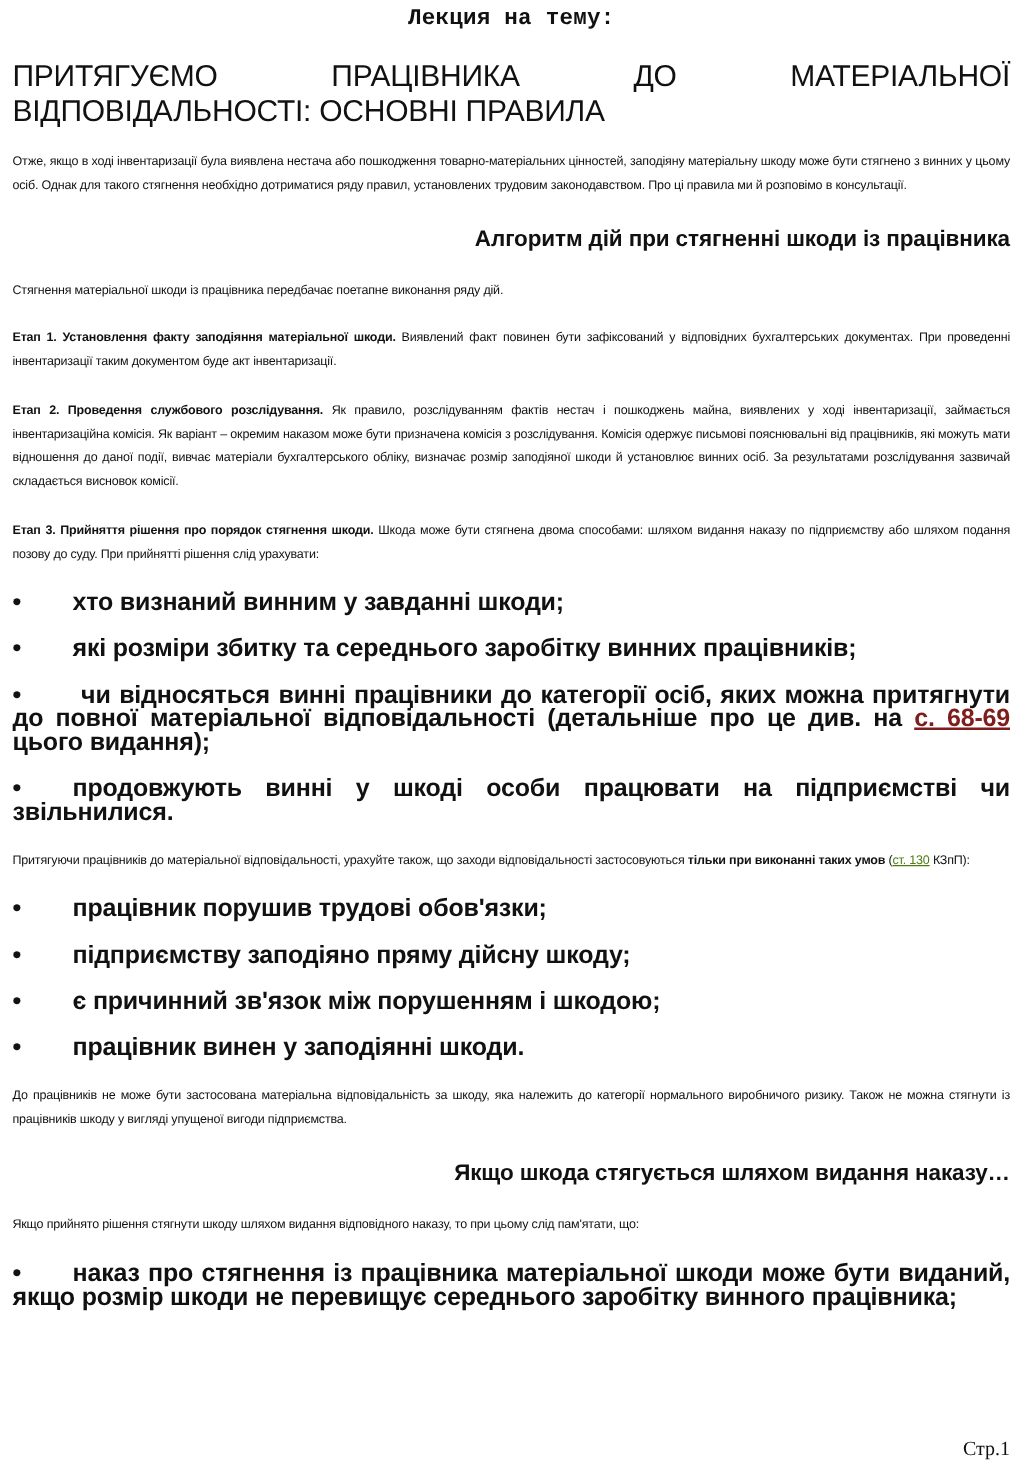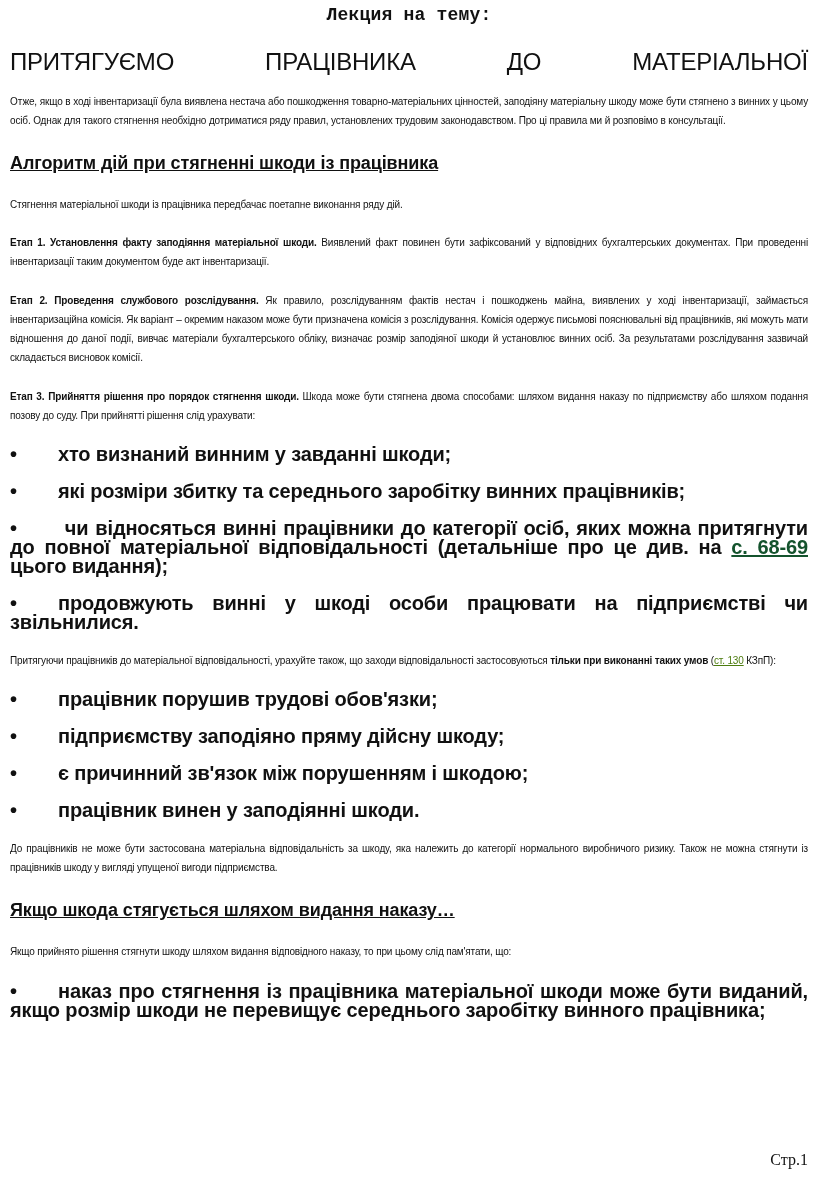"ВІДПОВІДАЛЬНОСТІ: ОСНОВНІ ПРАВИЛА" div { html: none -> <div>ВІДПОВІДАЛЬНОСТІ: ОСНОВНІ ПРАВИЛА</div> }
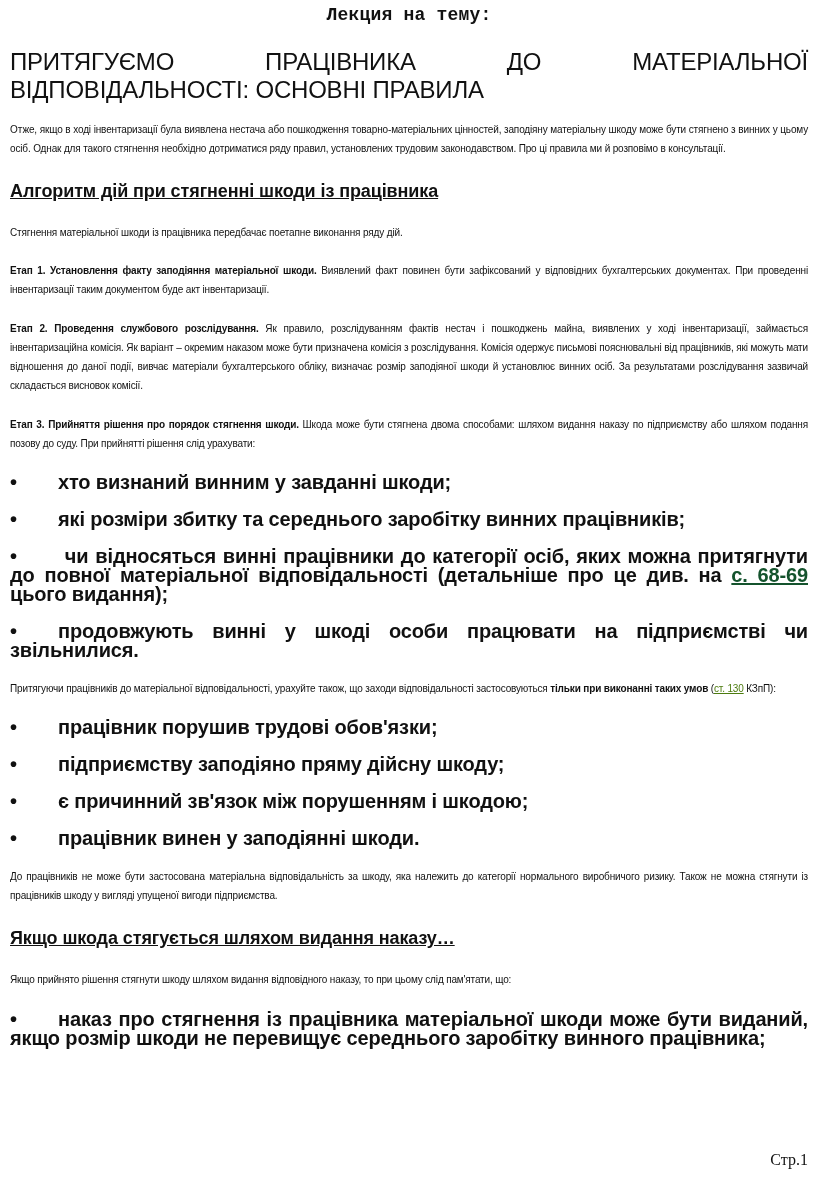"Алгоритм дій при стягненні шкоди" .h2 { text-align: none -> right; text-decoration: underline -> none }
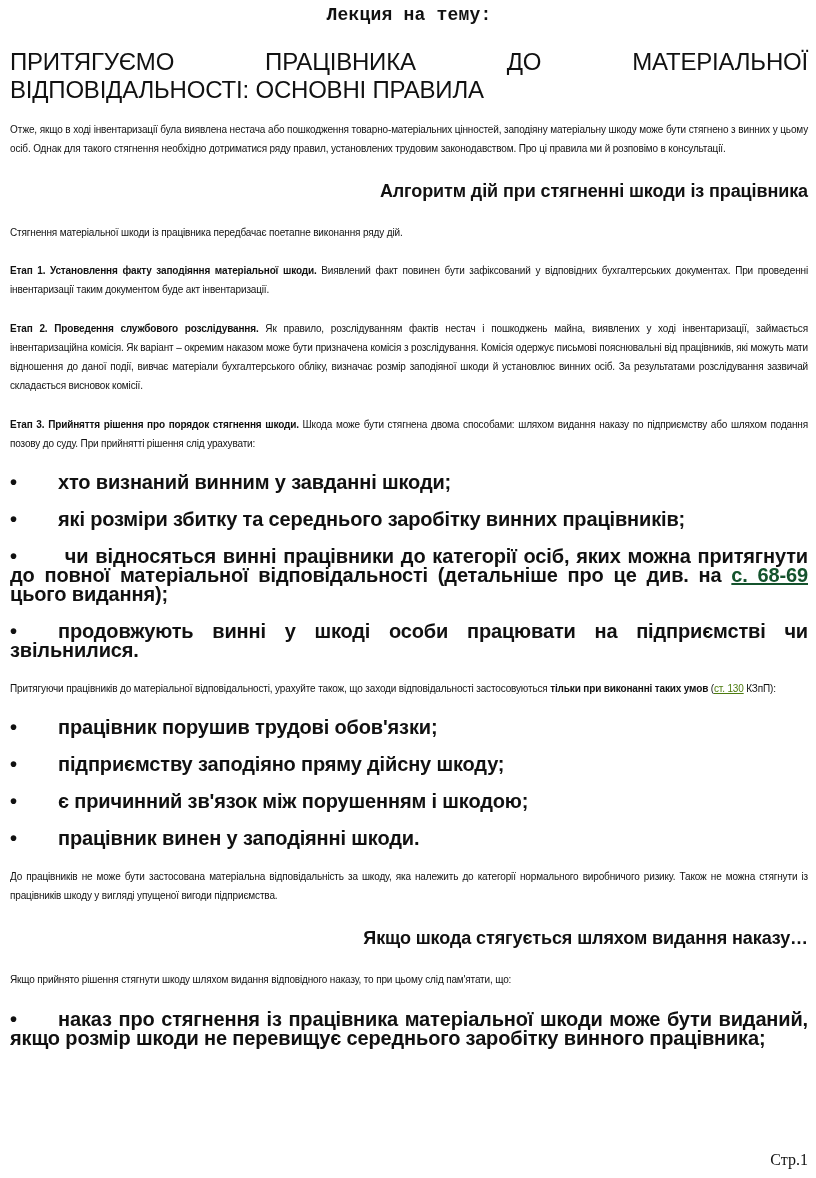"с. 68-69" a.link { color: #14532d -> #7f1d1d }
